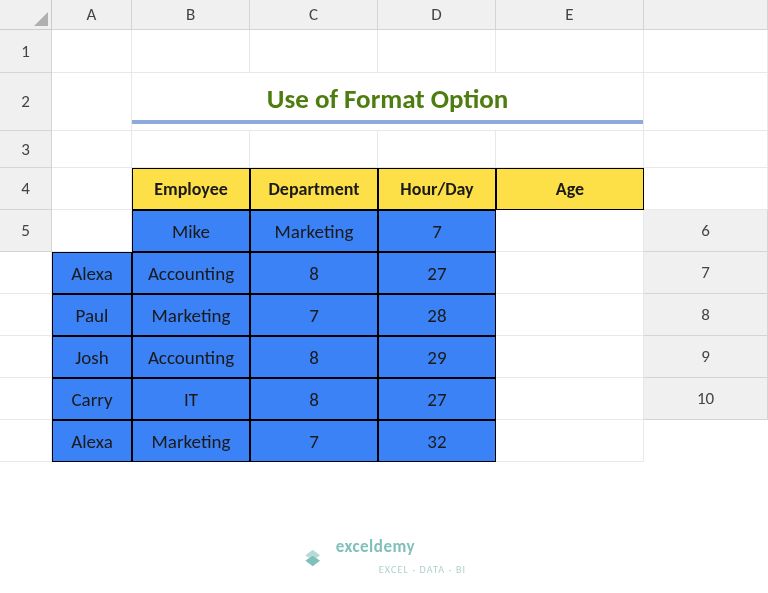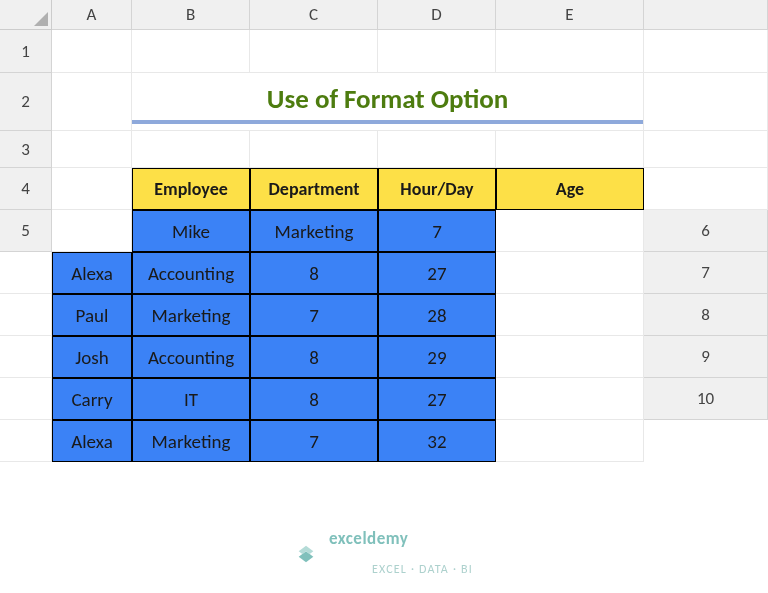"EXCEL · DATA · BI" .wm-sub { font-size: 12px -> 10px; margin-top: 16px -> 10px }
